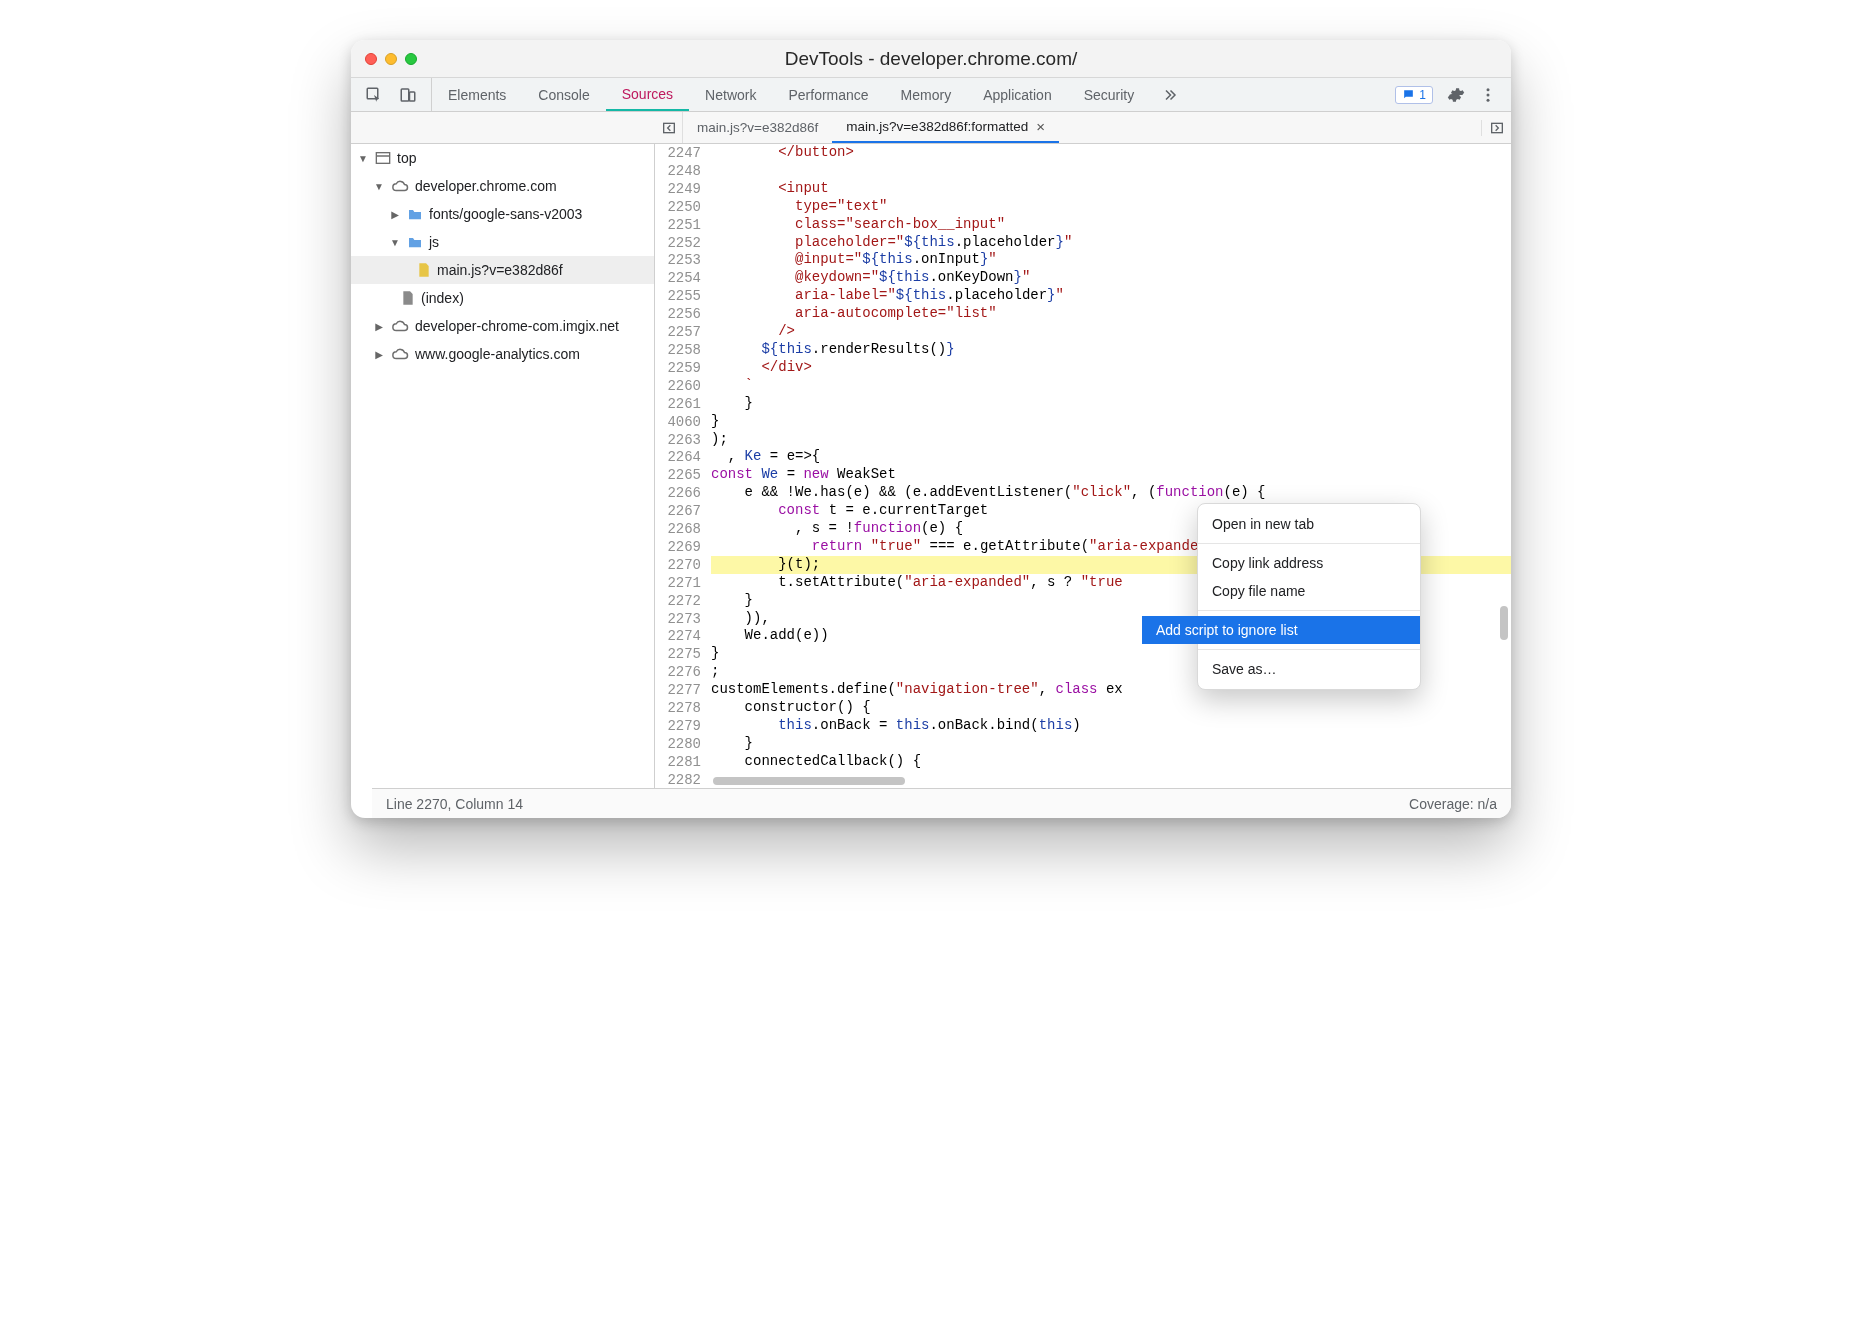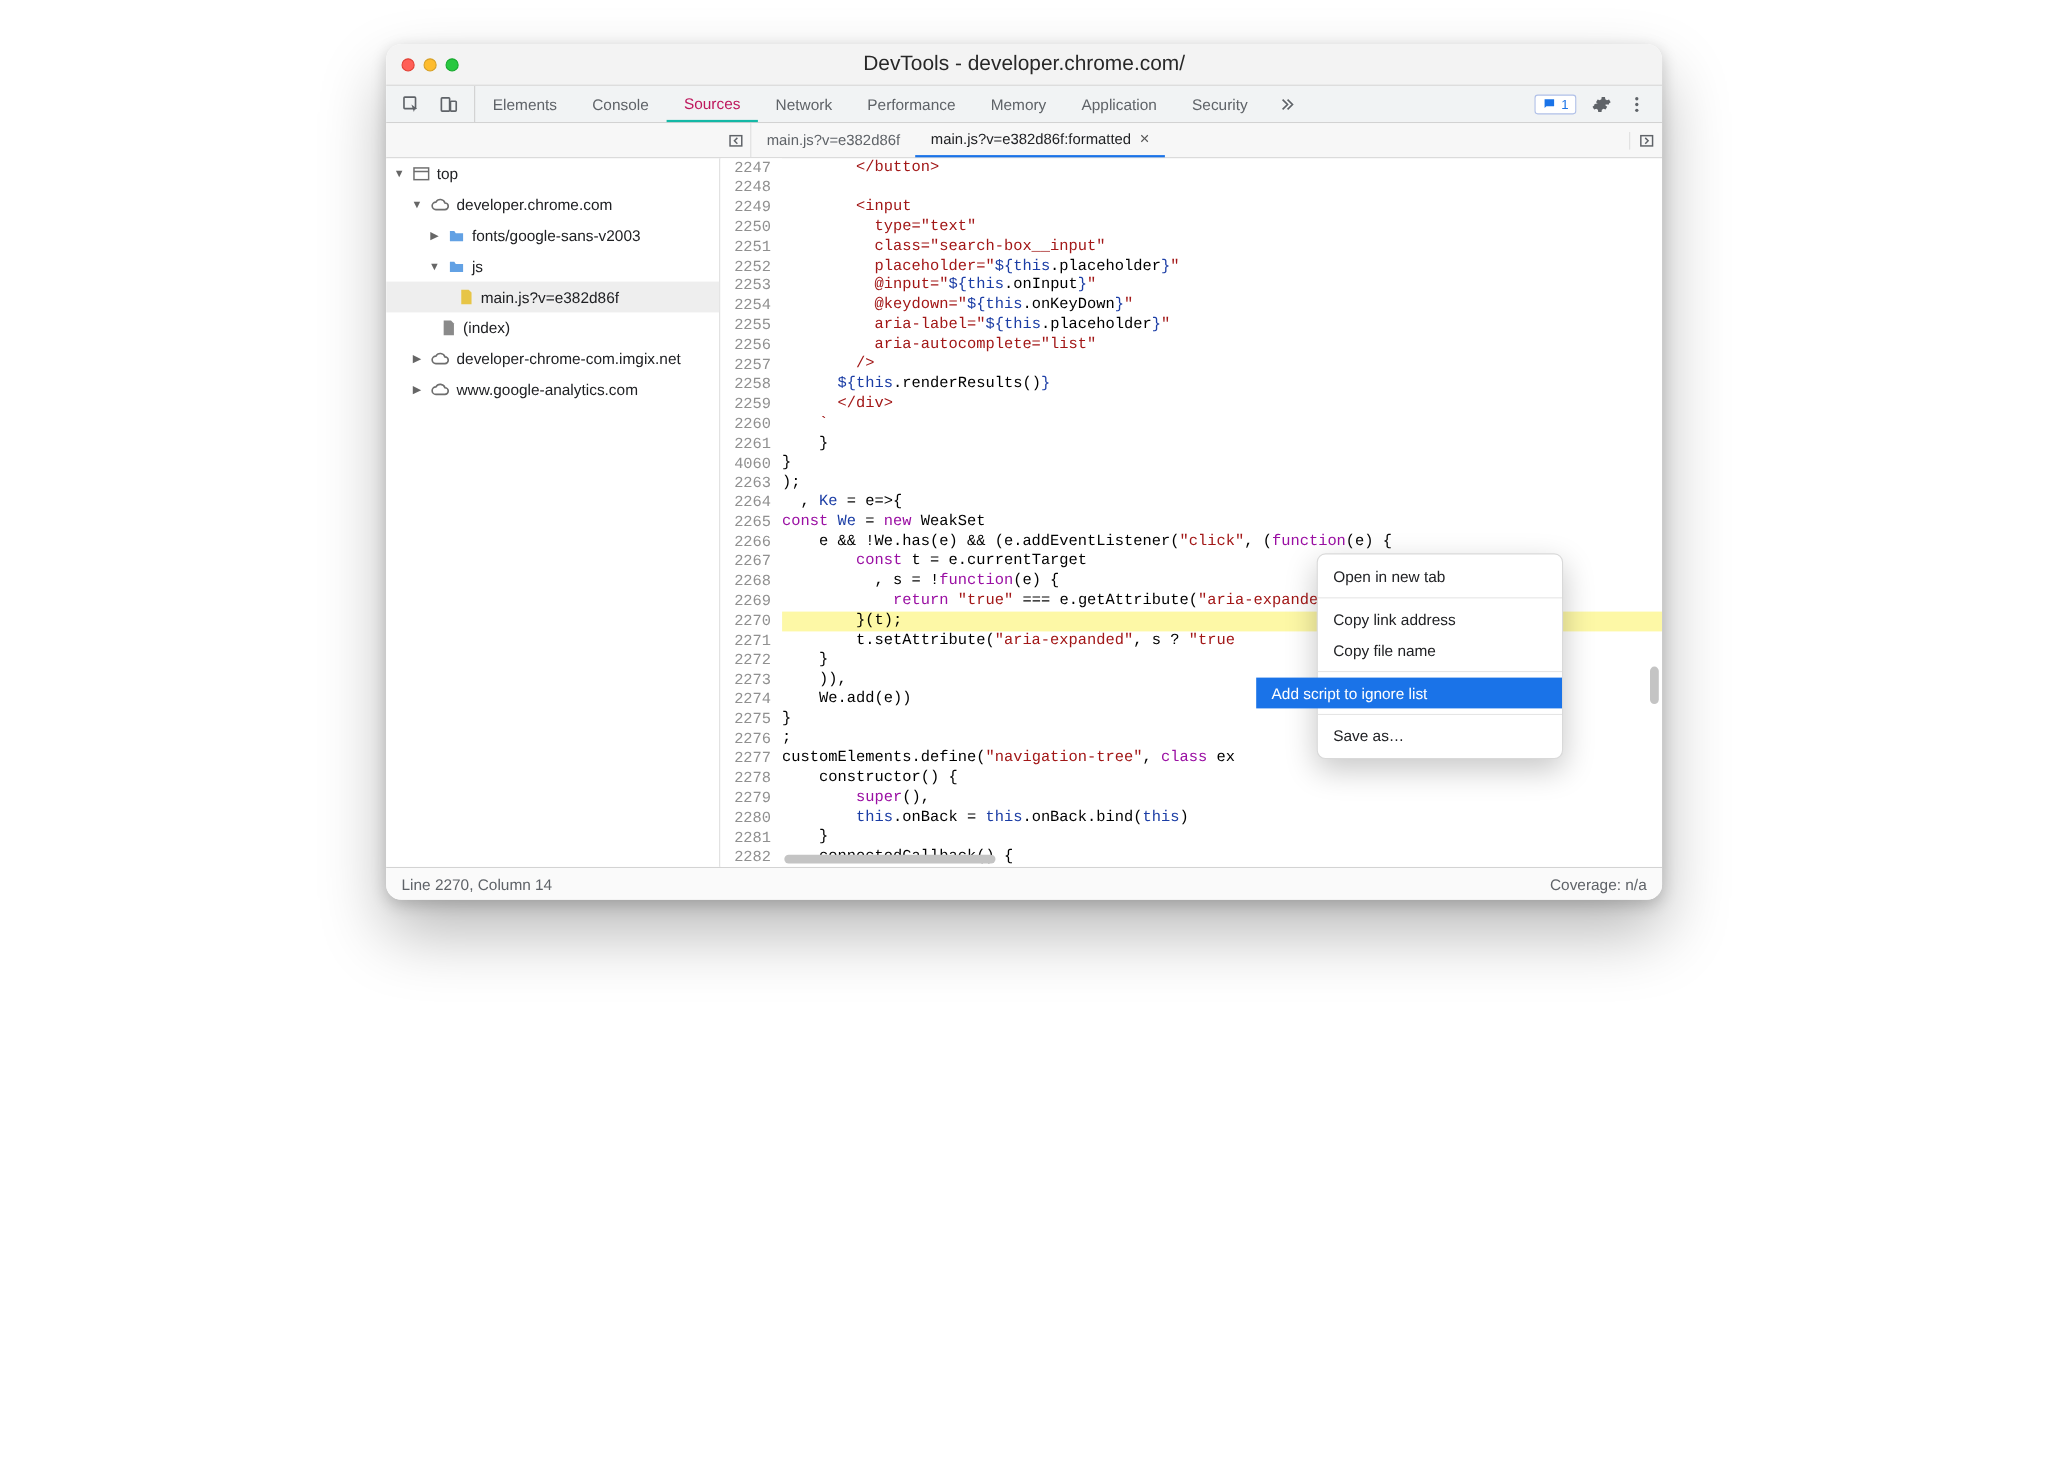"super()," div.line { html: <div> <span>super</span>(),</div> -> none }
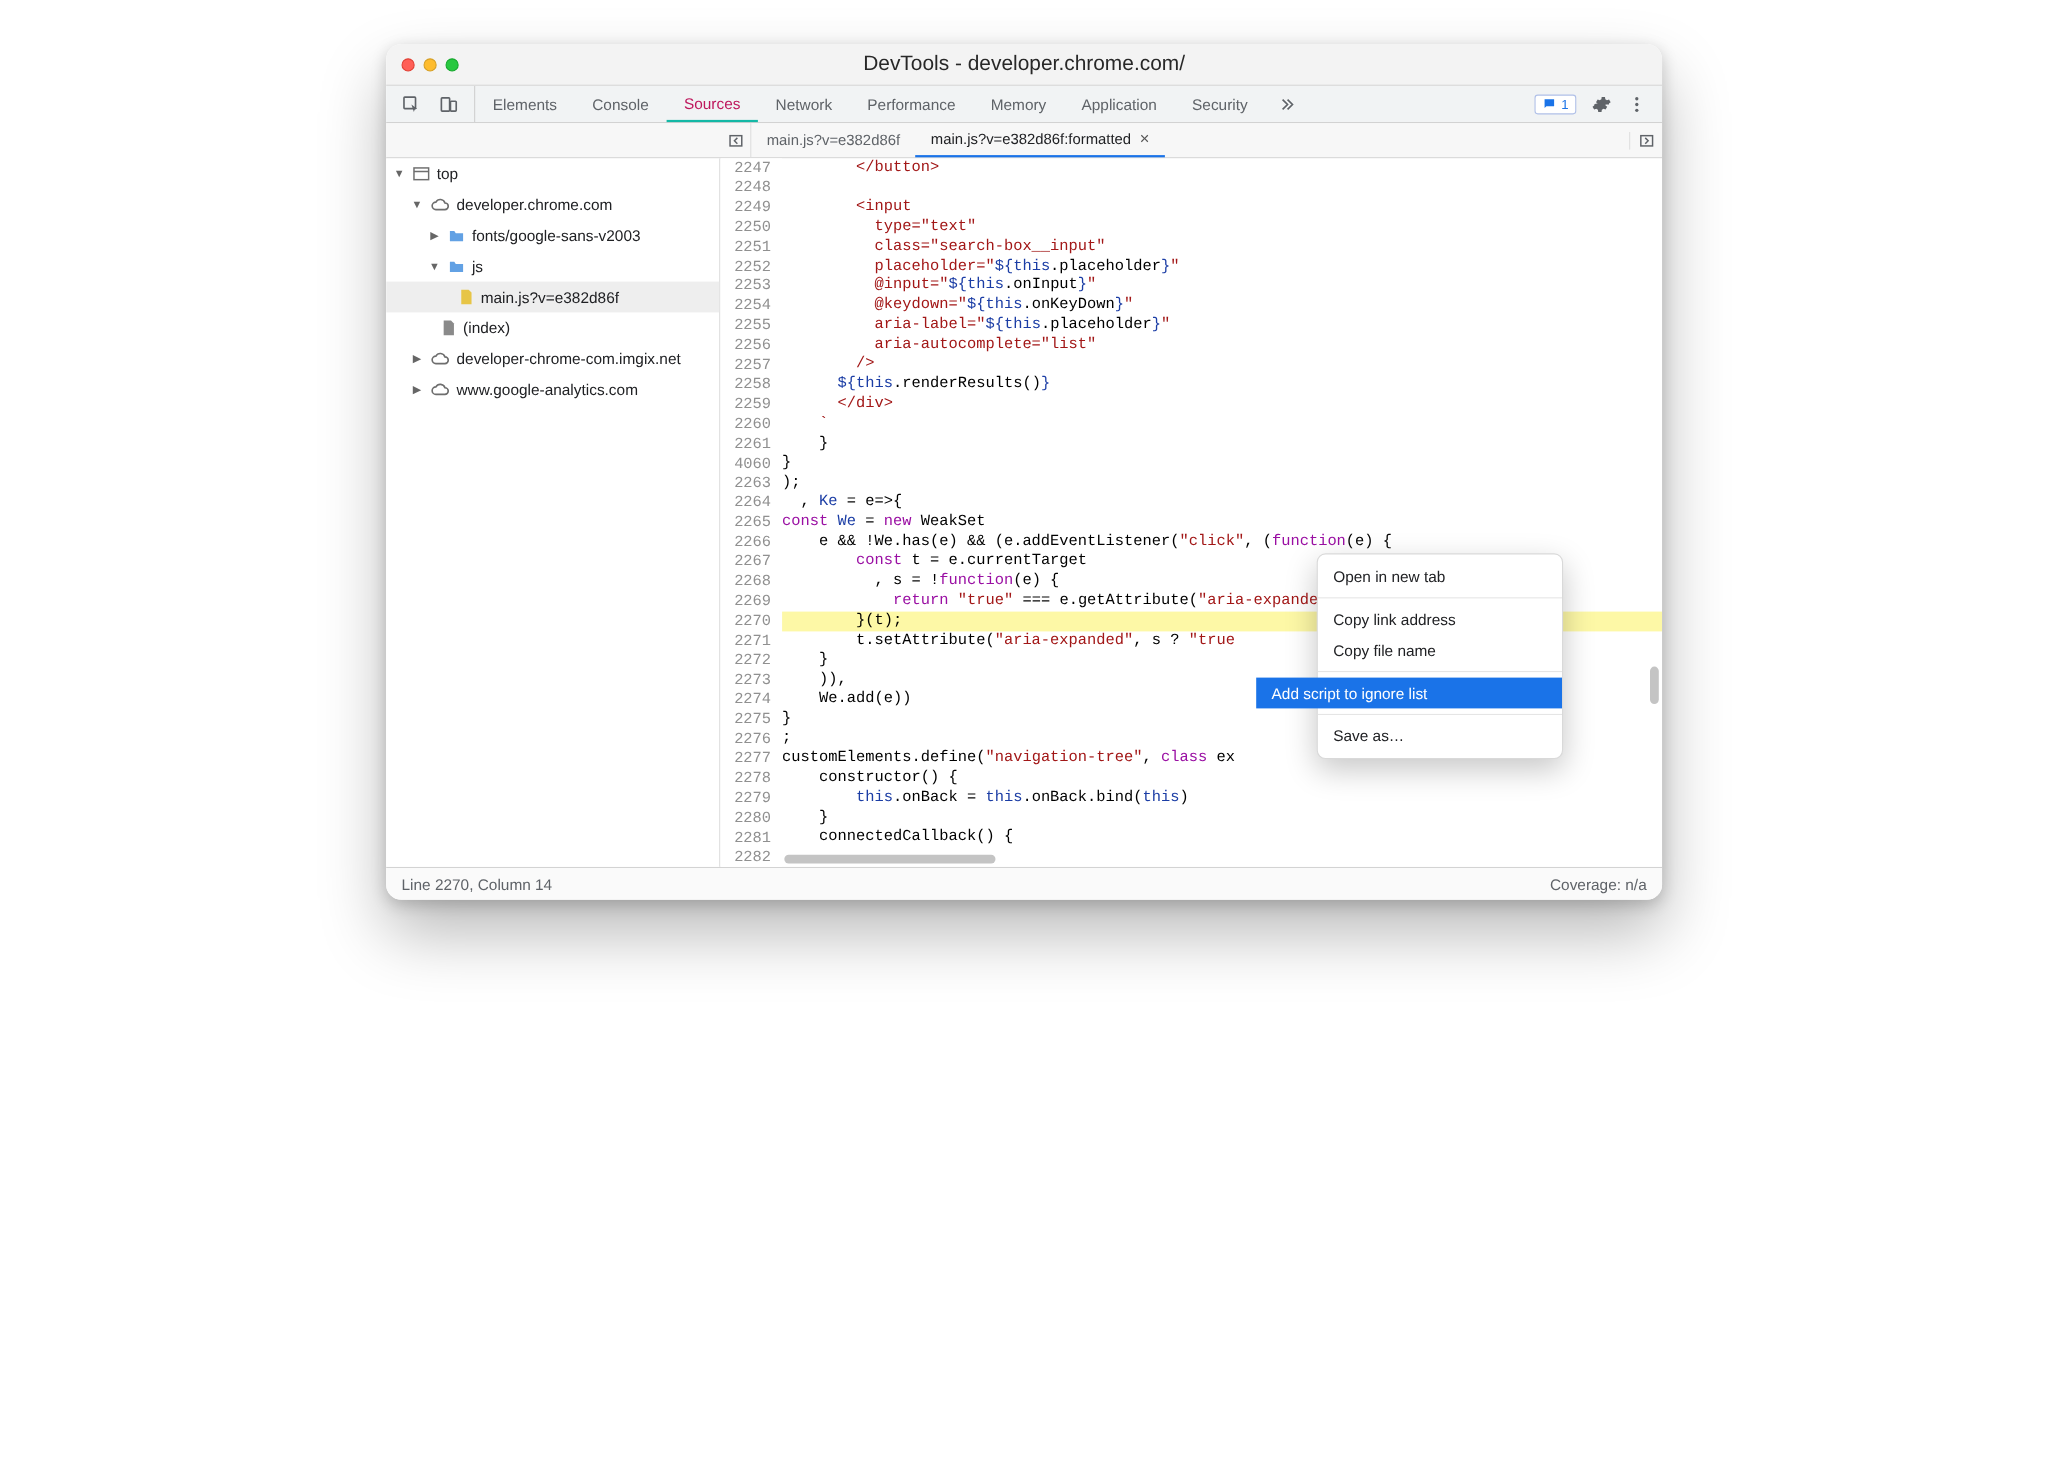"Line 2270, Column 14" .statusbar { margin-left: none -> 21px }
